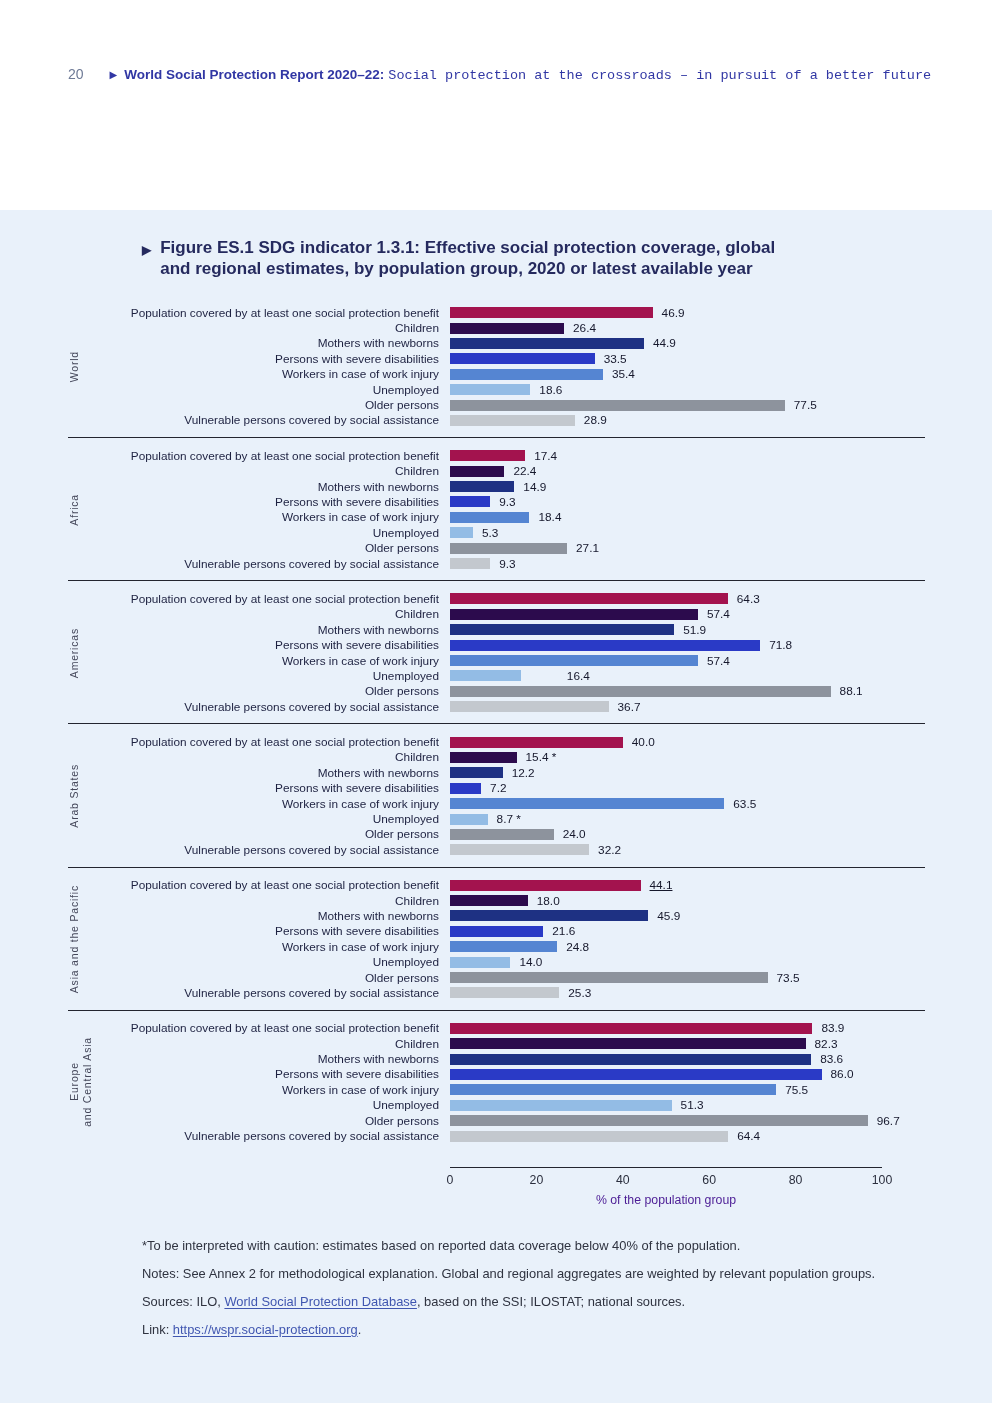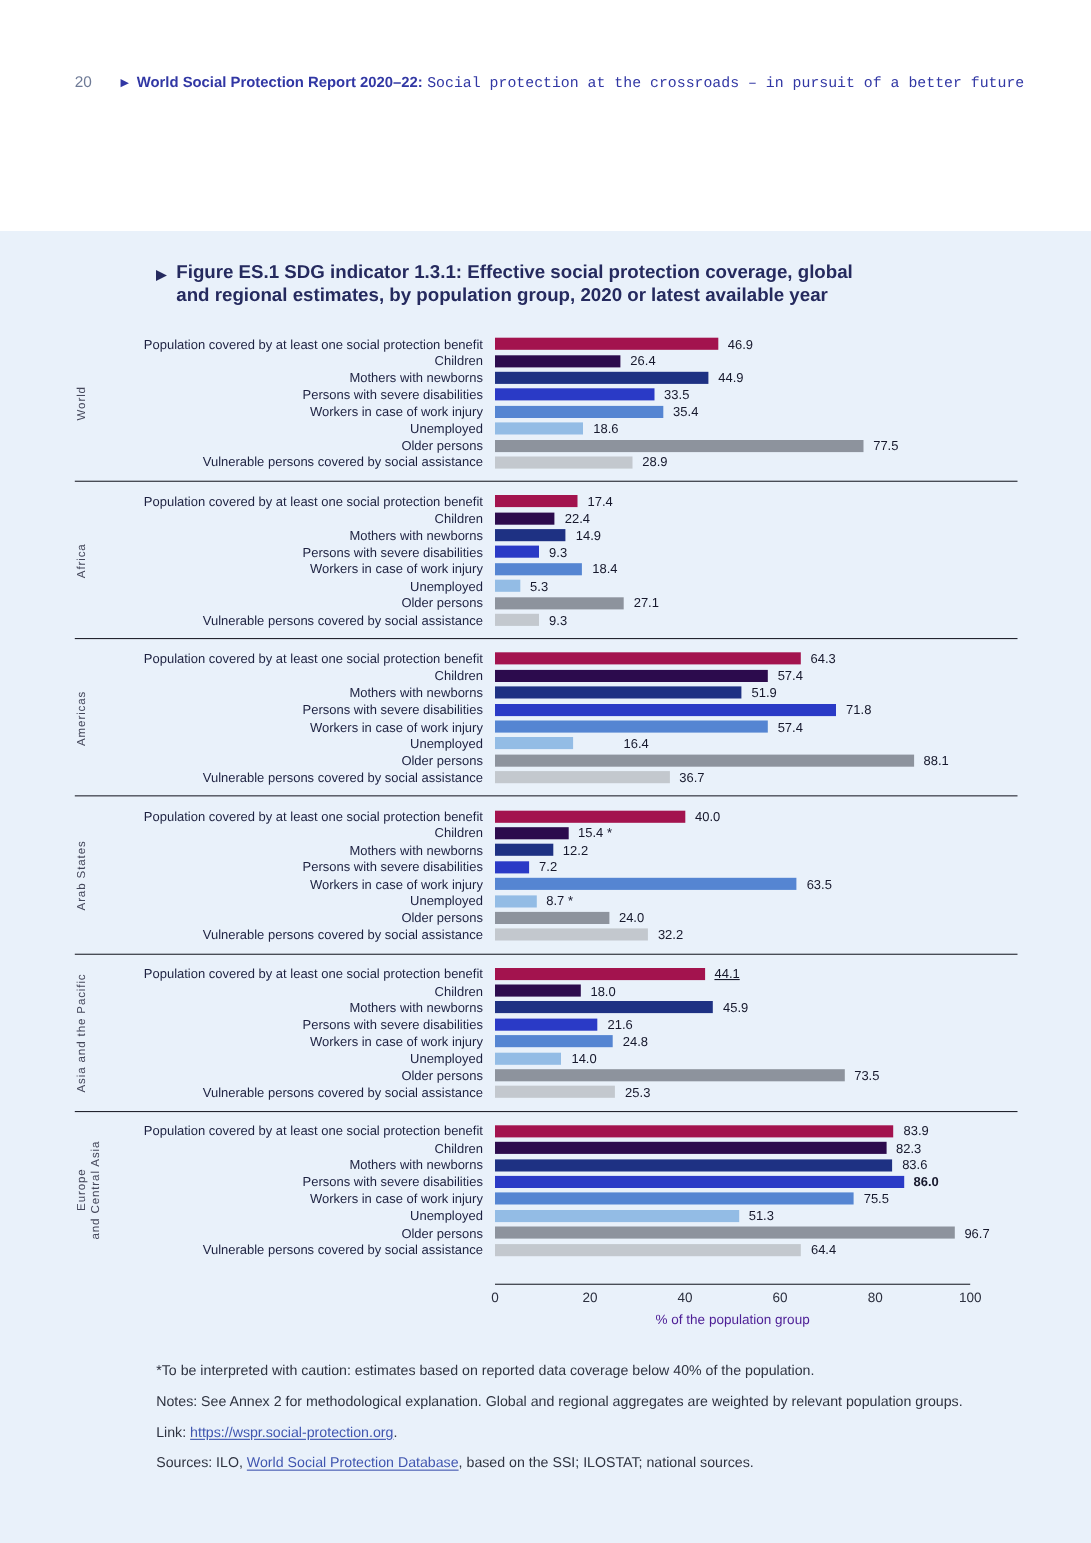"86.0" span.val { font-weight: bold -> none }
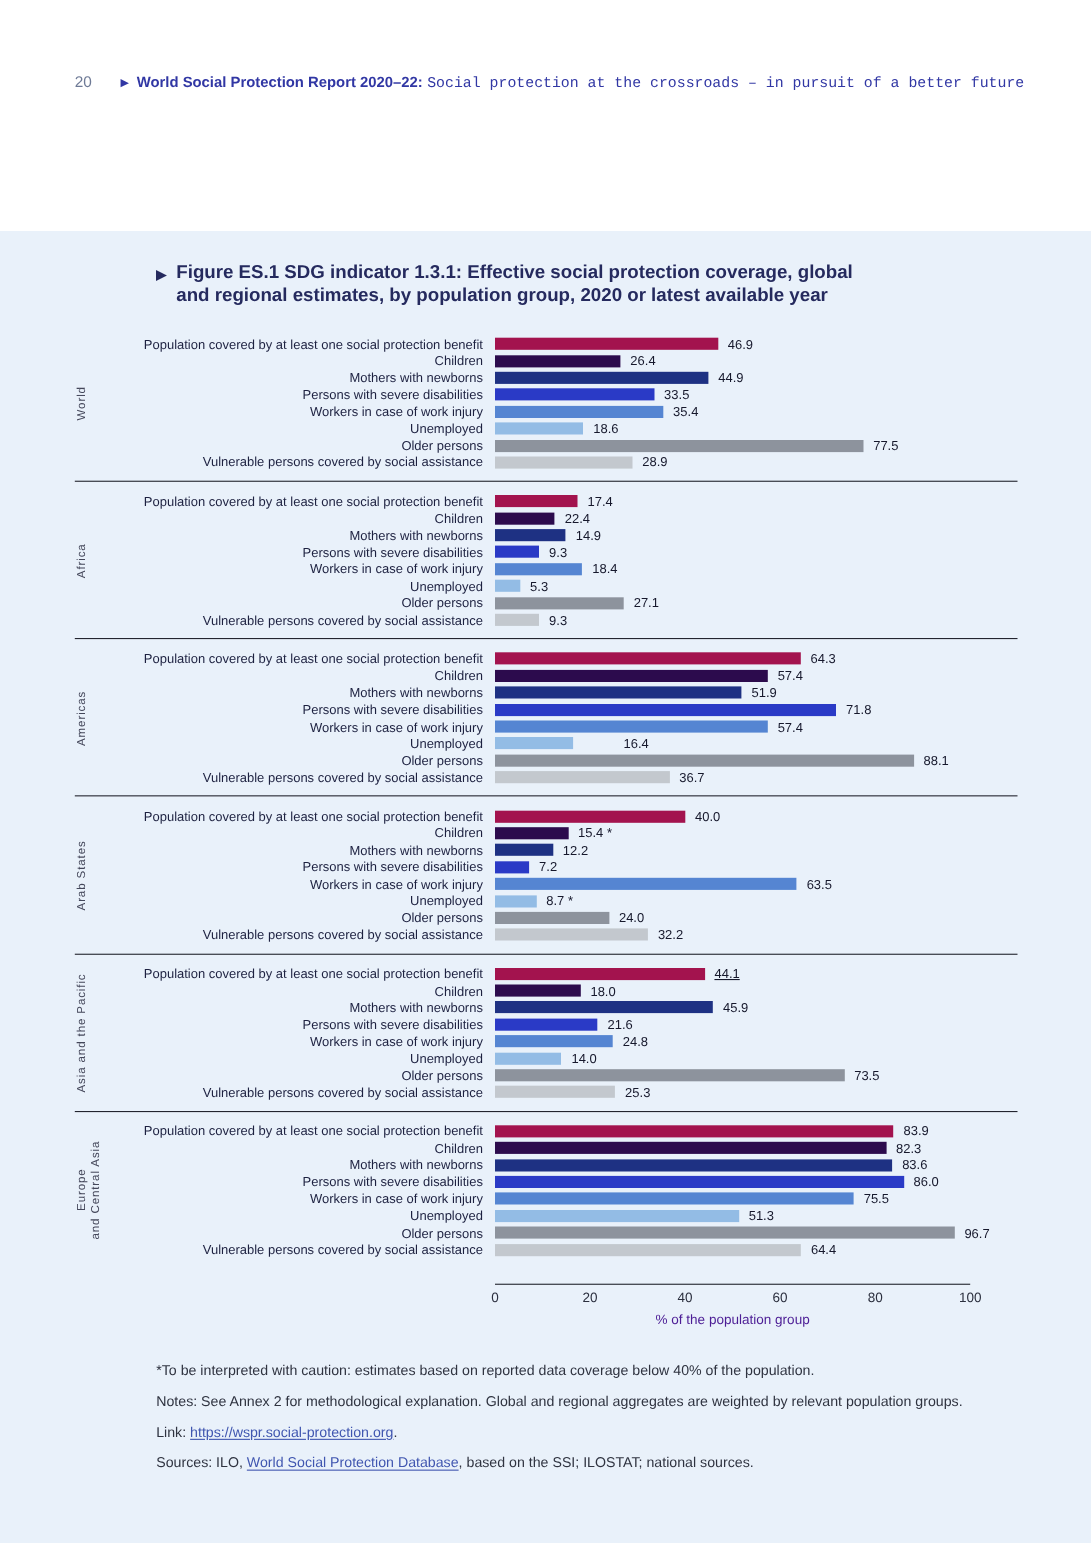"Link:" p { order: before "Sources: ILO, World Social Protection" -> after "Sources: ILO, World Social Protection" }
